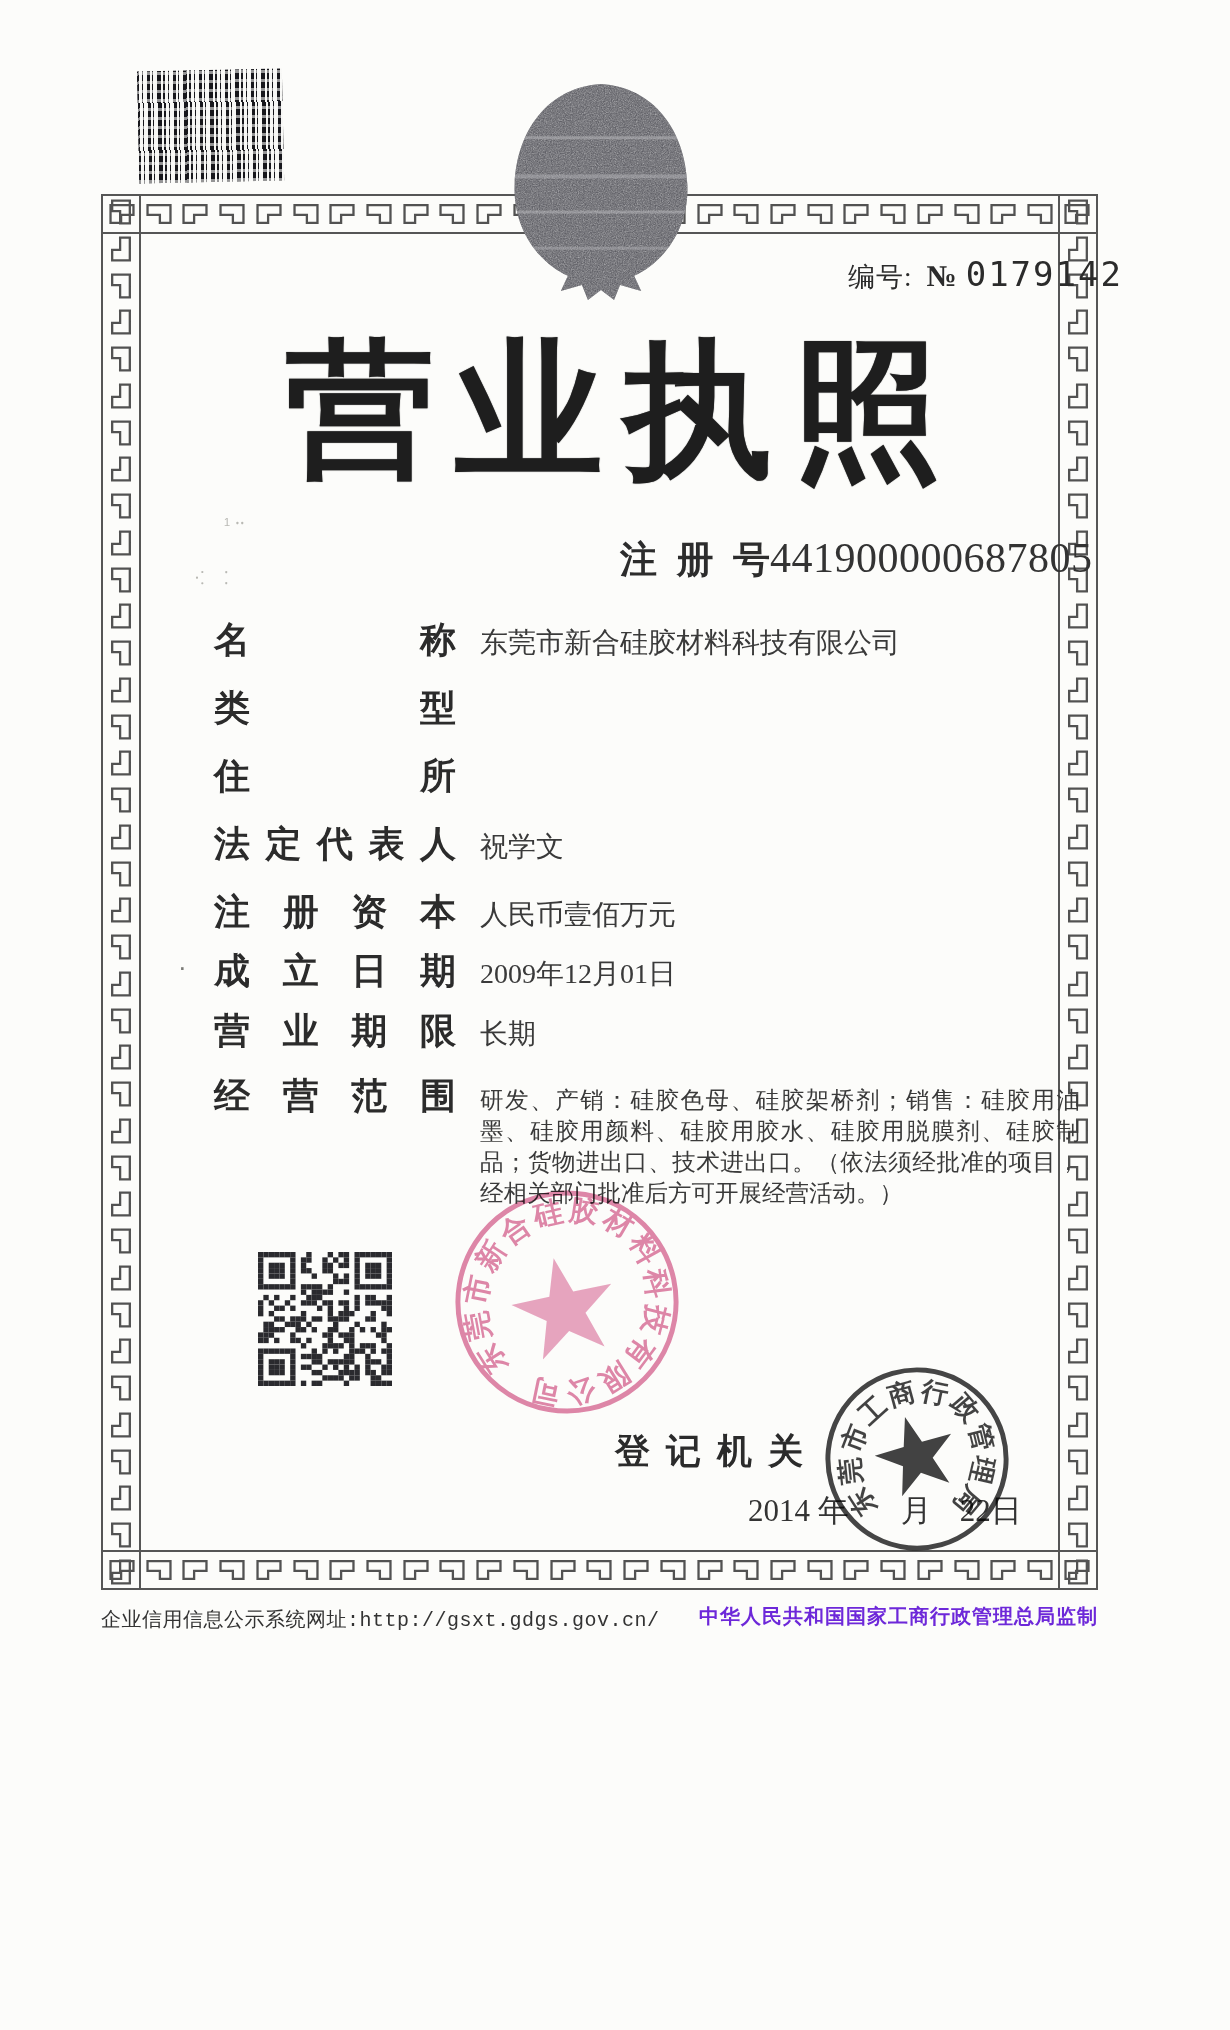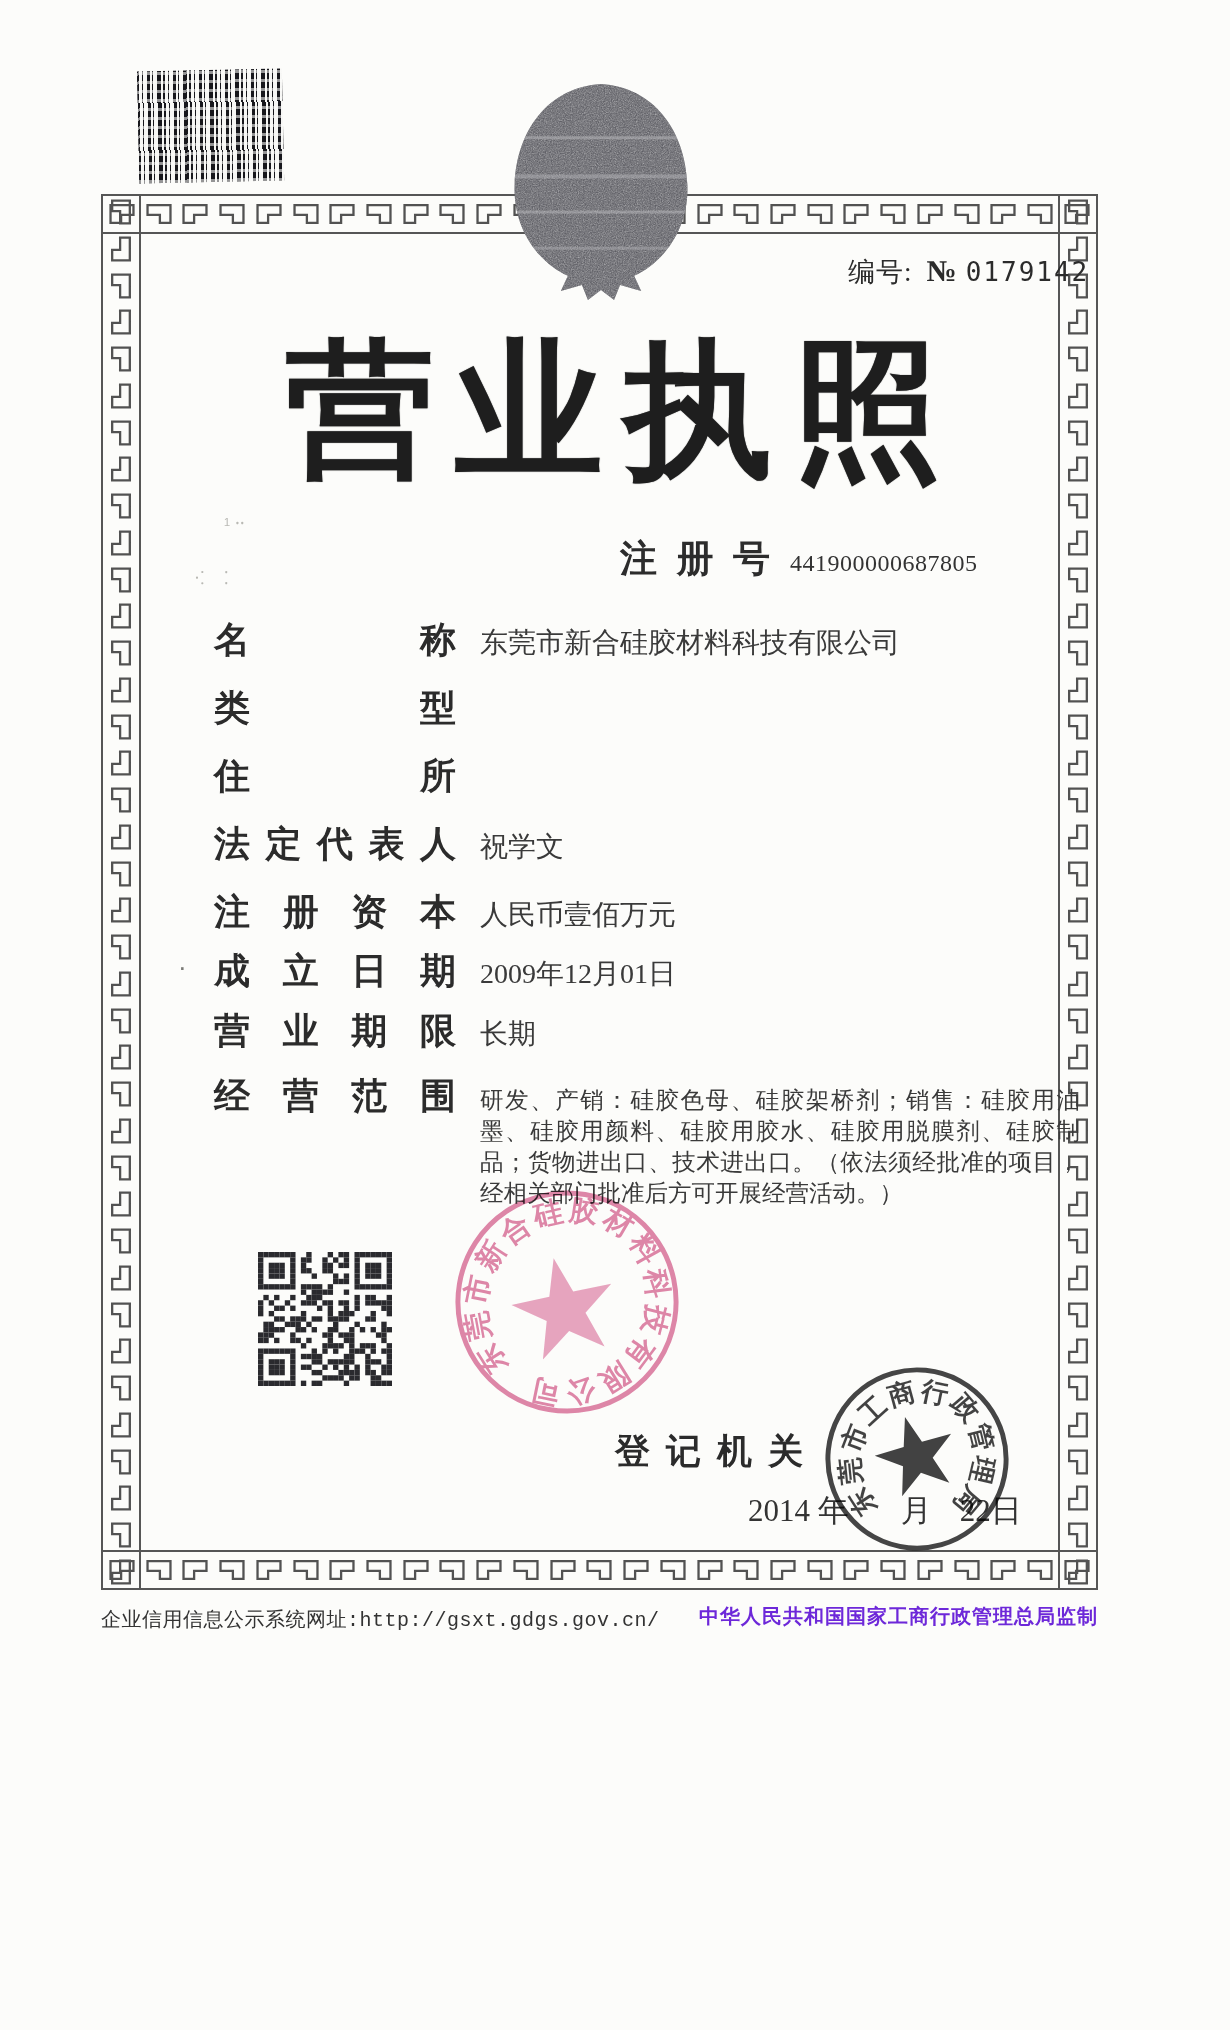"0179142" .serial .num { font-size: 26px -> 34px }
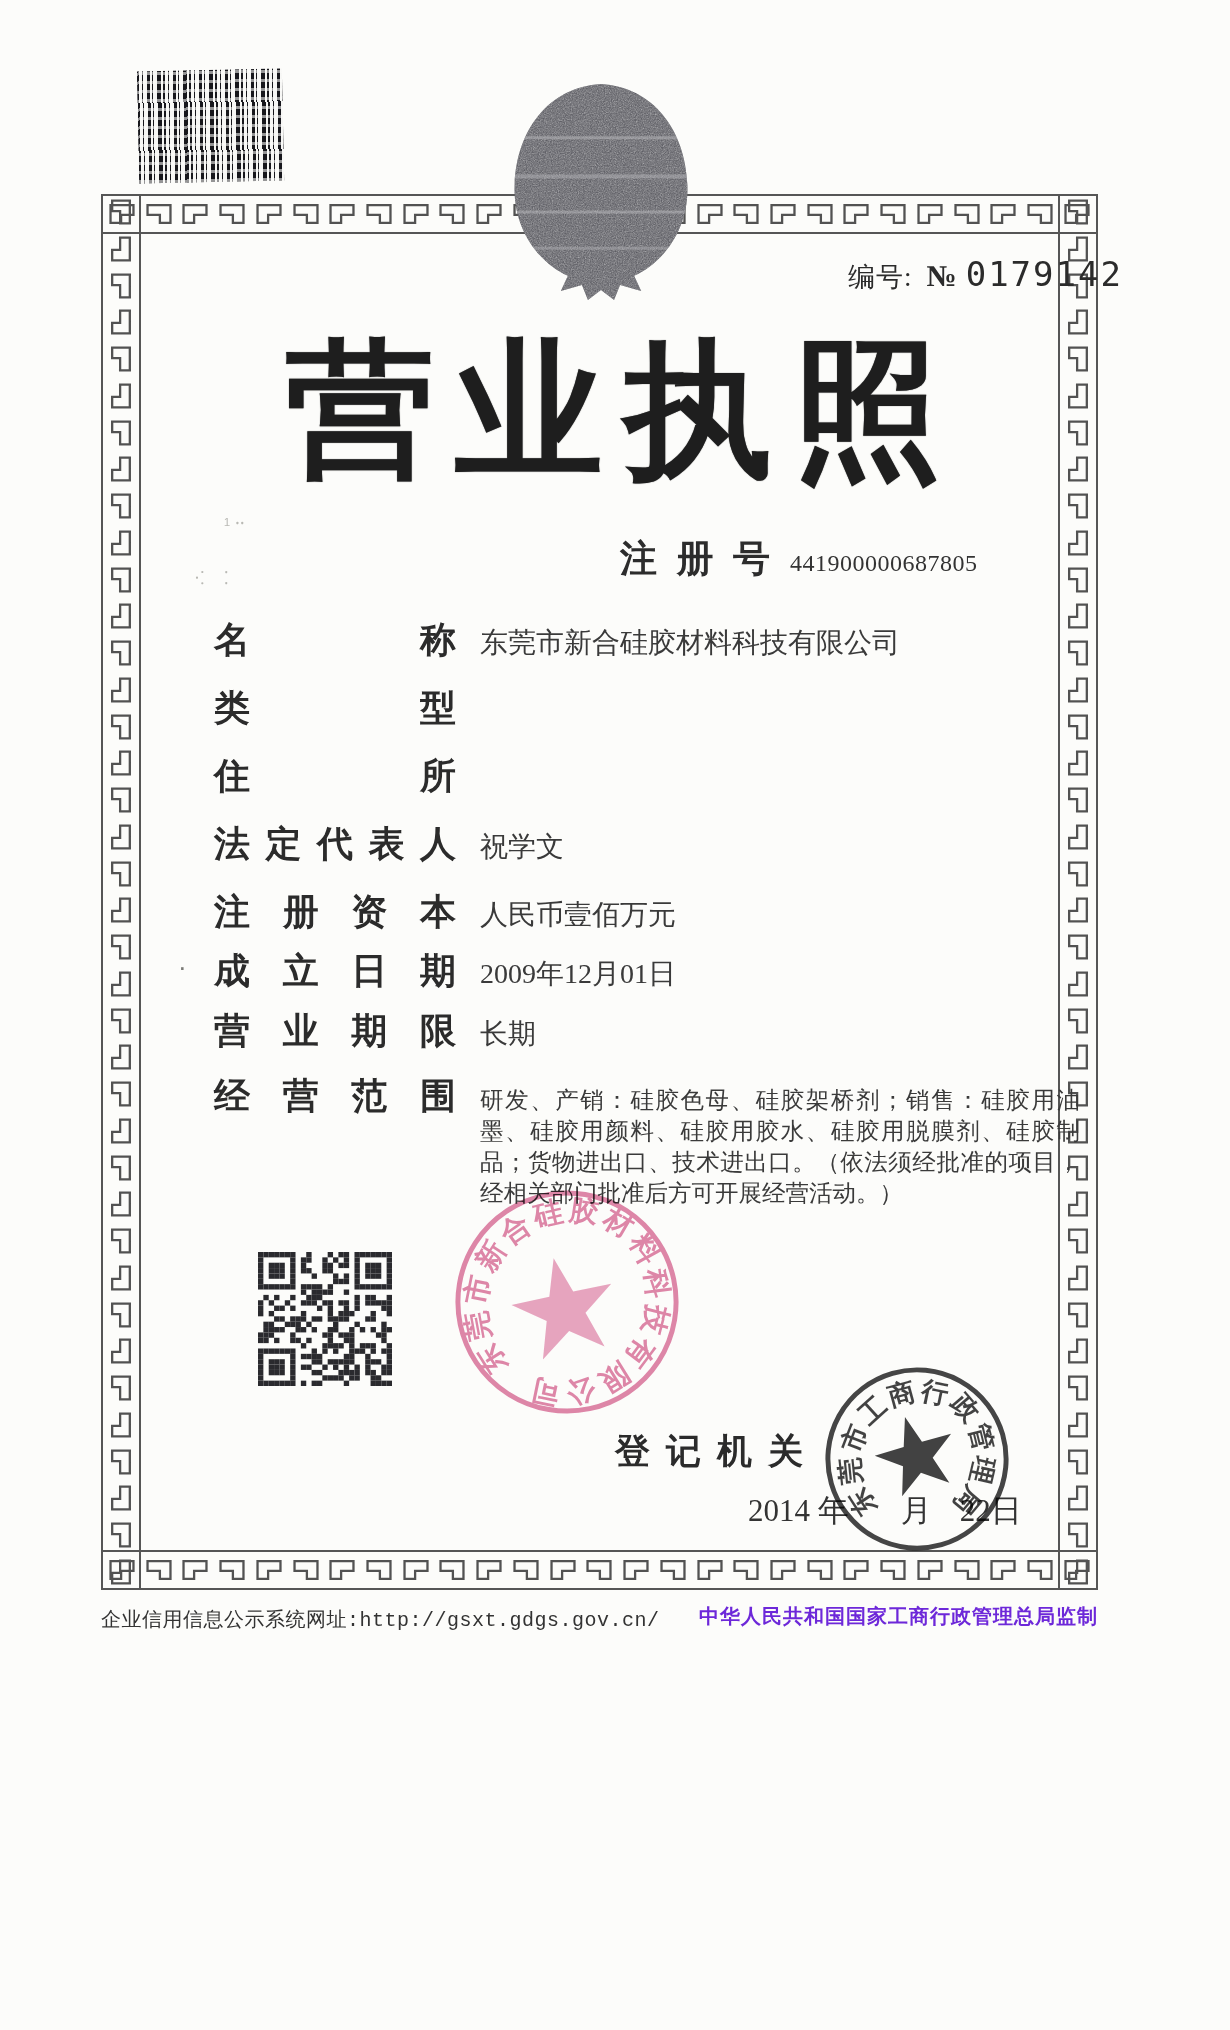"441900000687805" .regno .val { font-size: 24px -> 42px; margin-left: 20px -> none }
